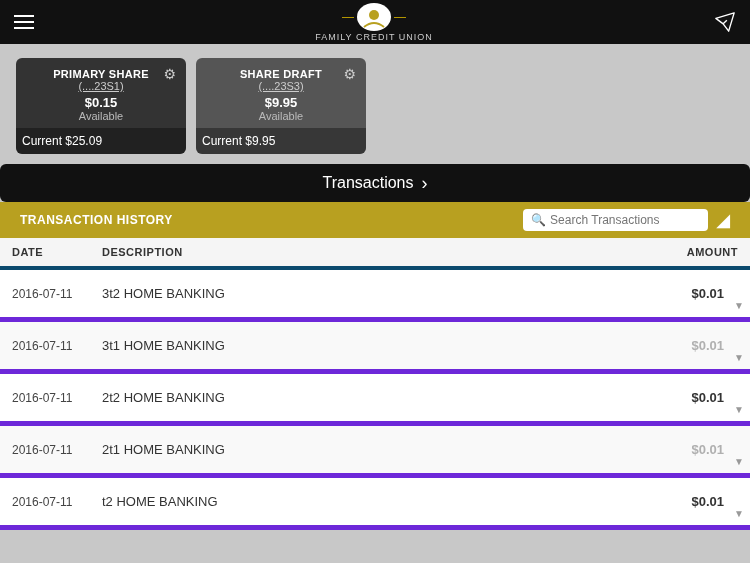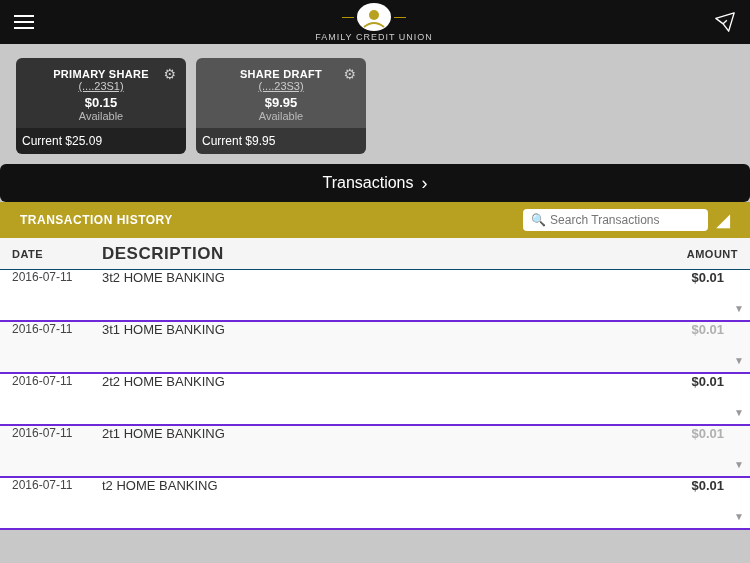"DATE" .table-header { border-bottom: 1px solid #0c4a6e -> 4px solid #0c4a6e }
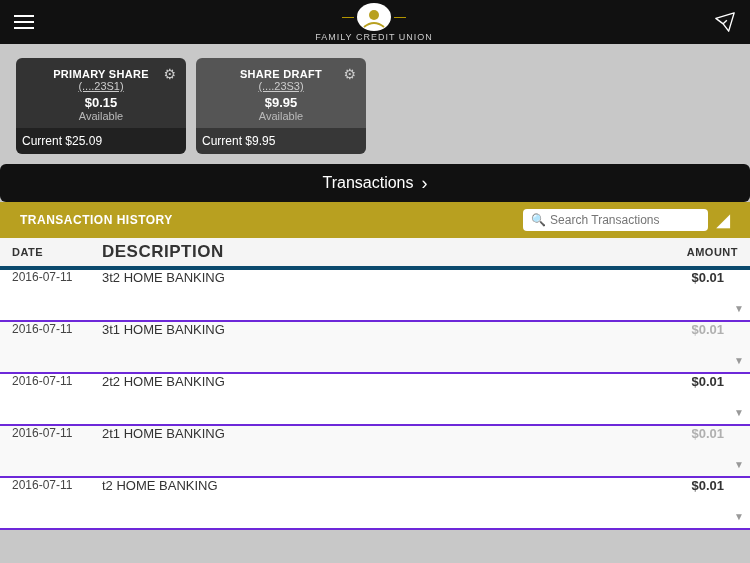"DESCRIPTION" .col-desc-h { font-size: 17px -> 11px }
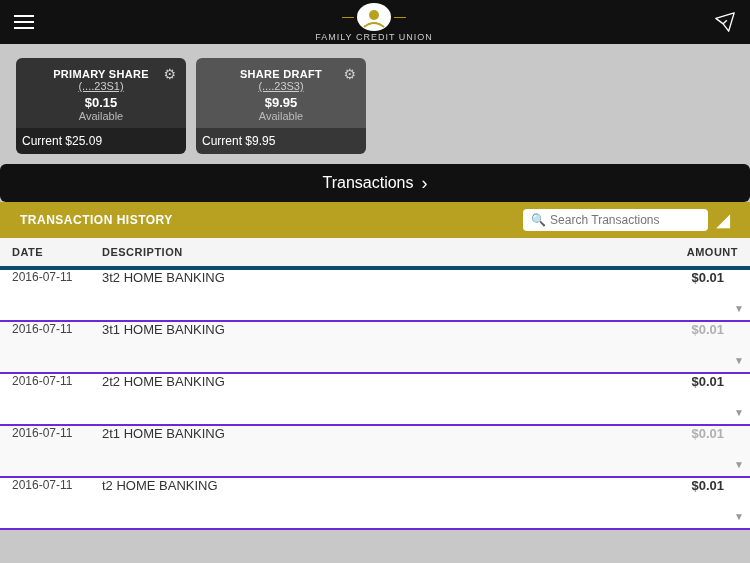"2016-07-11" .tx-row { align-items: none -> center; border-bottom: 2px solid #6d28d9 -> 5px solid #6d28d9 }
